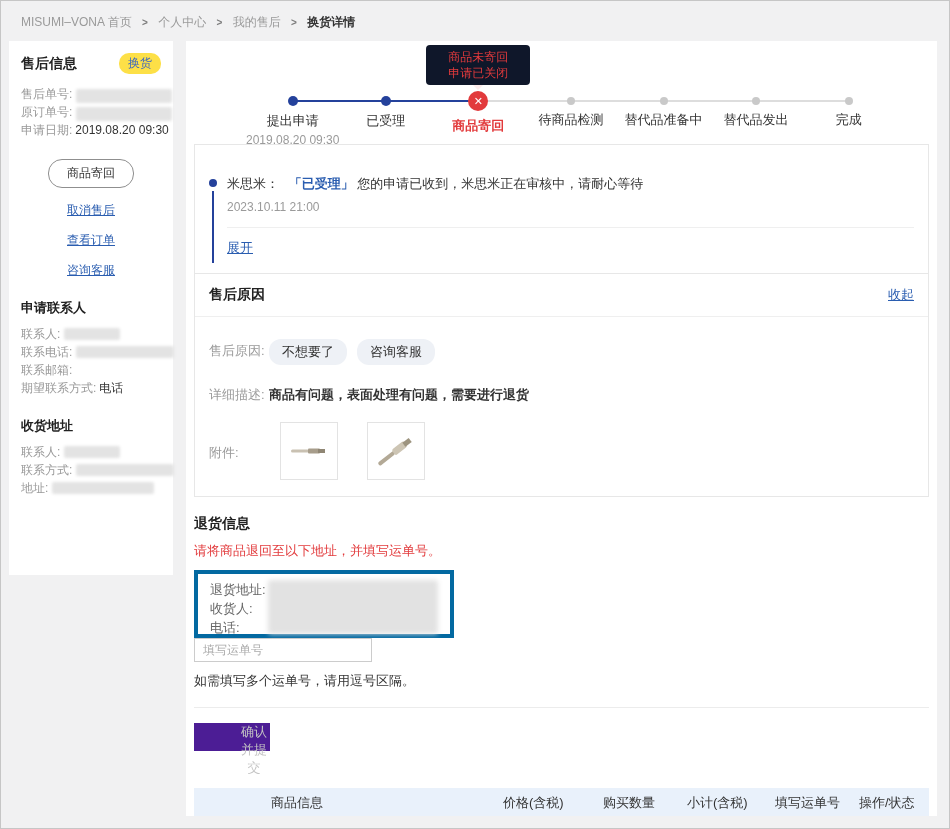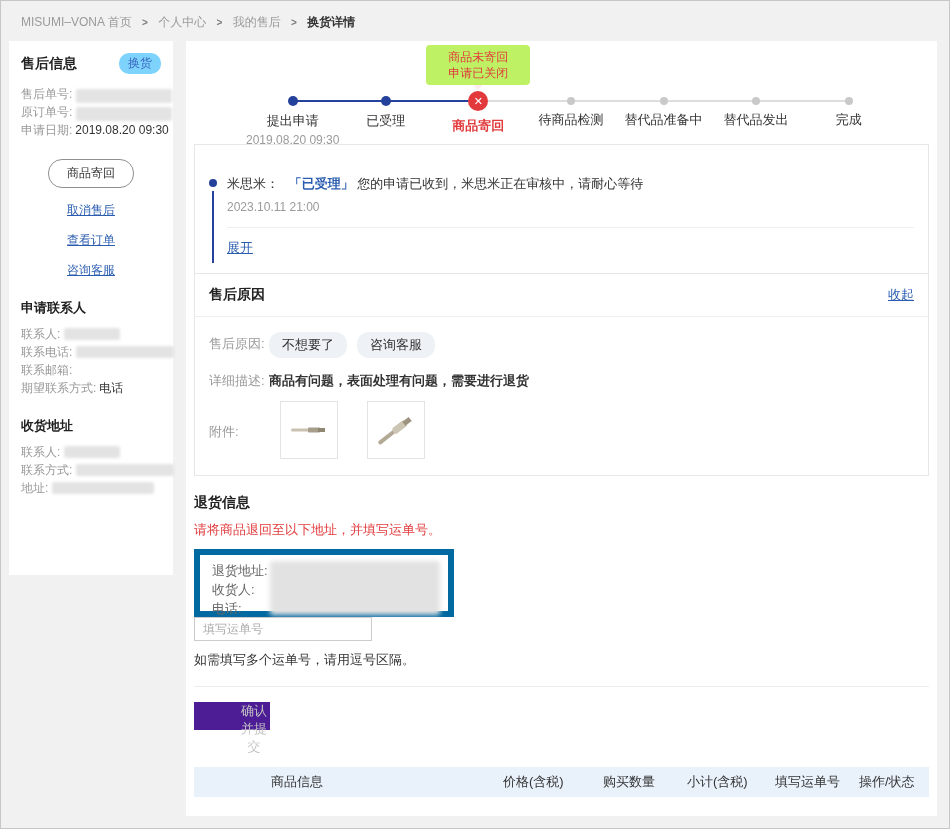"换货" .sb-badge { background: #7dd3fc -> #fde047 }
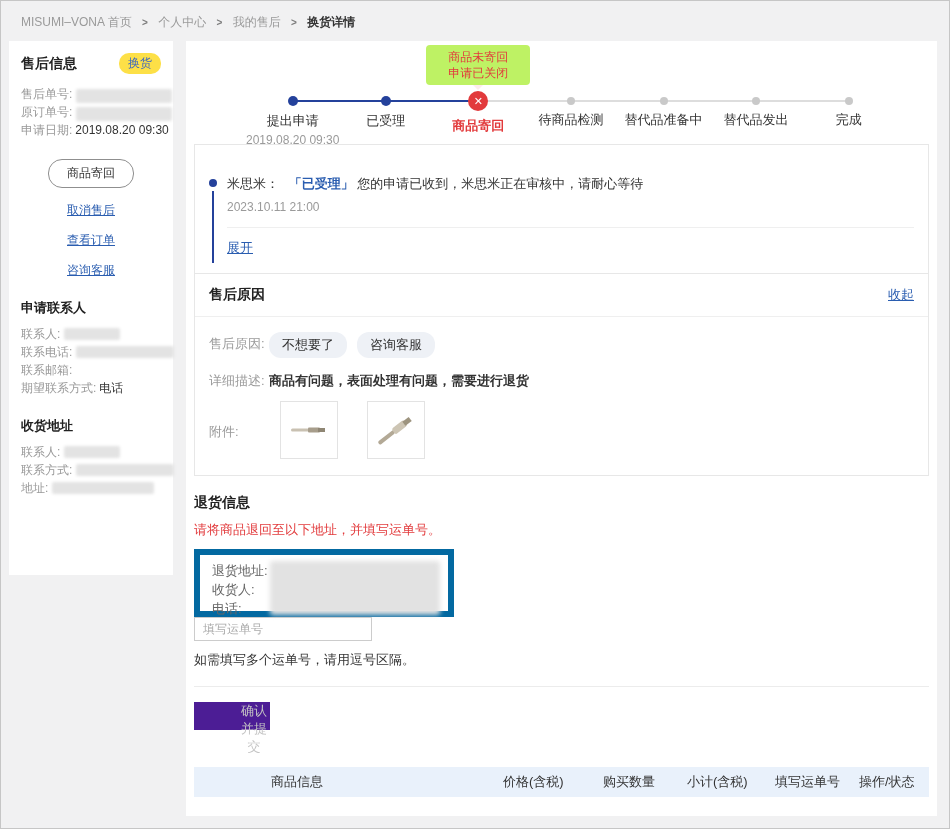"商品未寄回" .tooltip { background: #bef264 -> #0f172a }
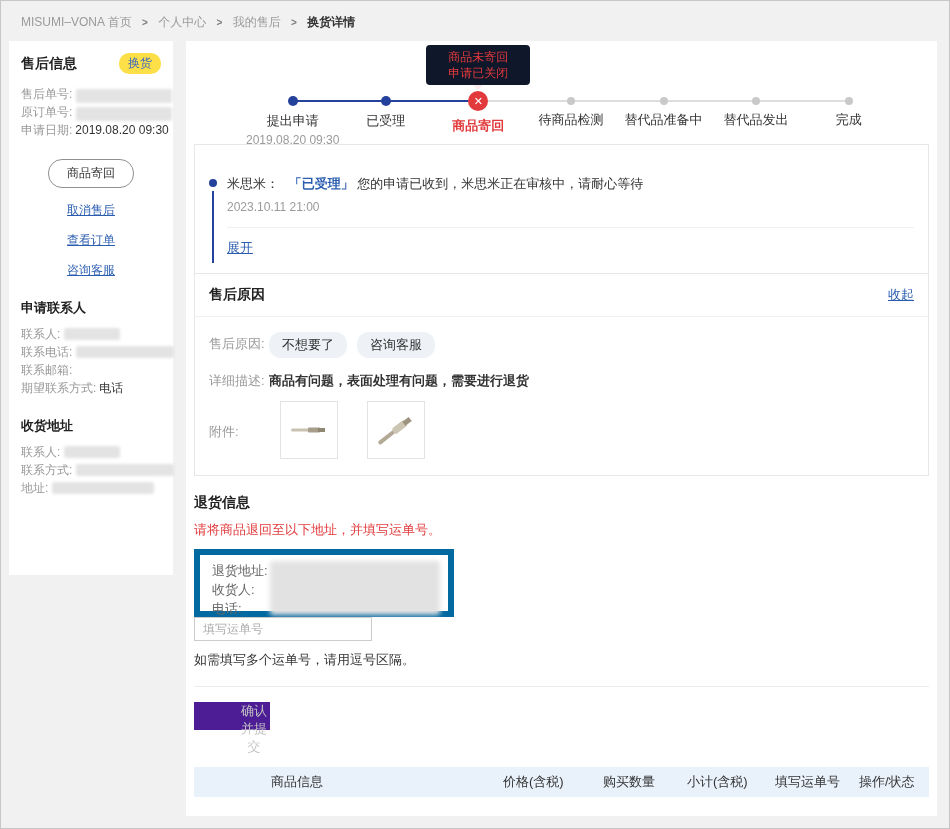"售后原因:" .r-row { margin-top: 11px -> 18px }
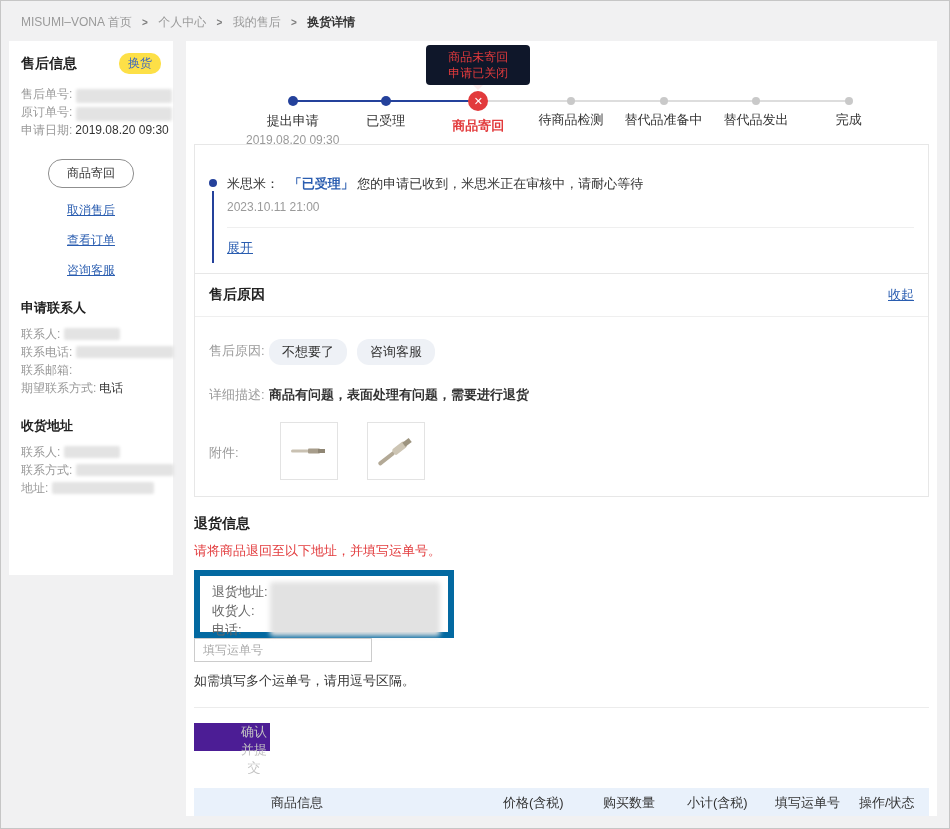"退货地址:" .addr-box { border: 6px solid #0369a1 -> 4px solid #0369a1 }
